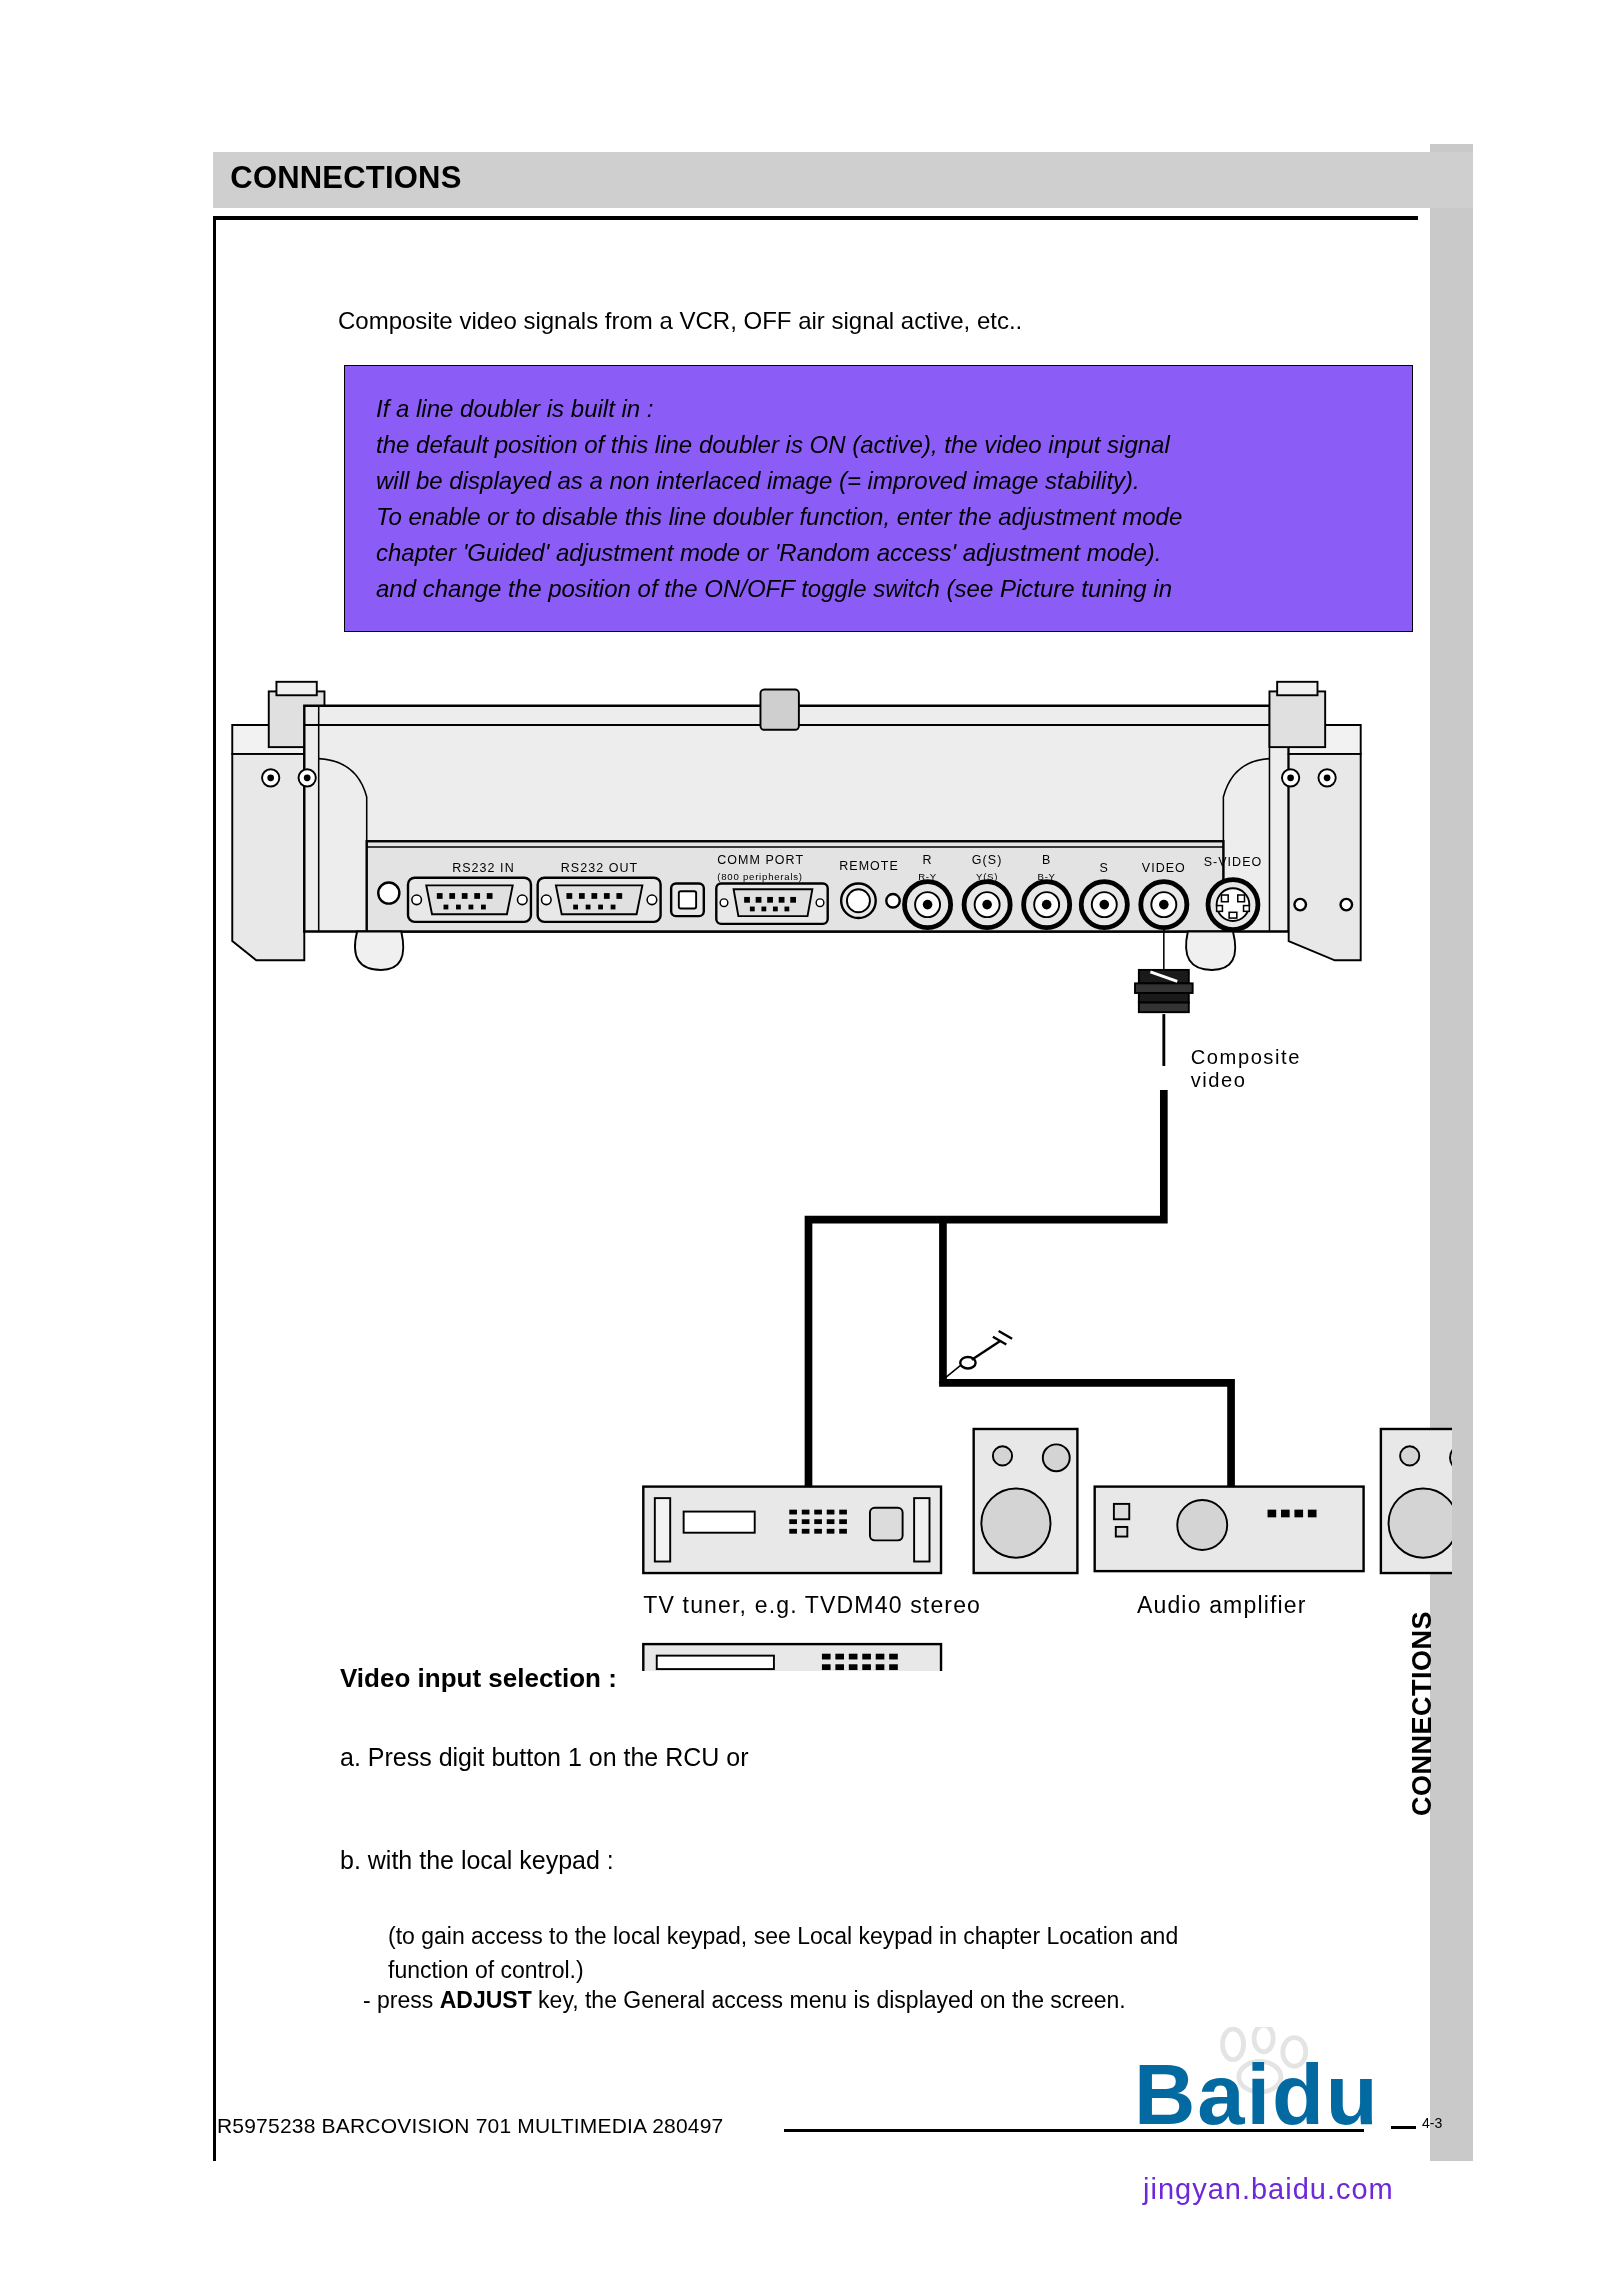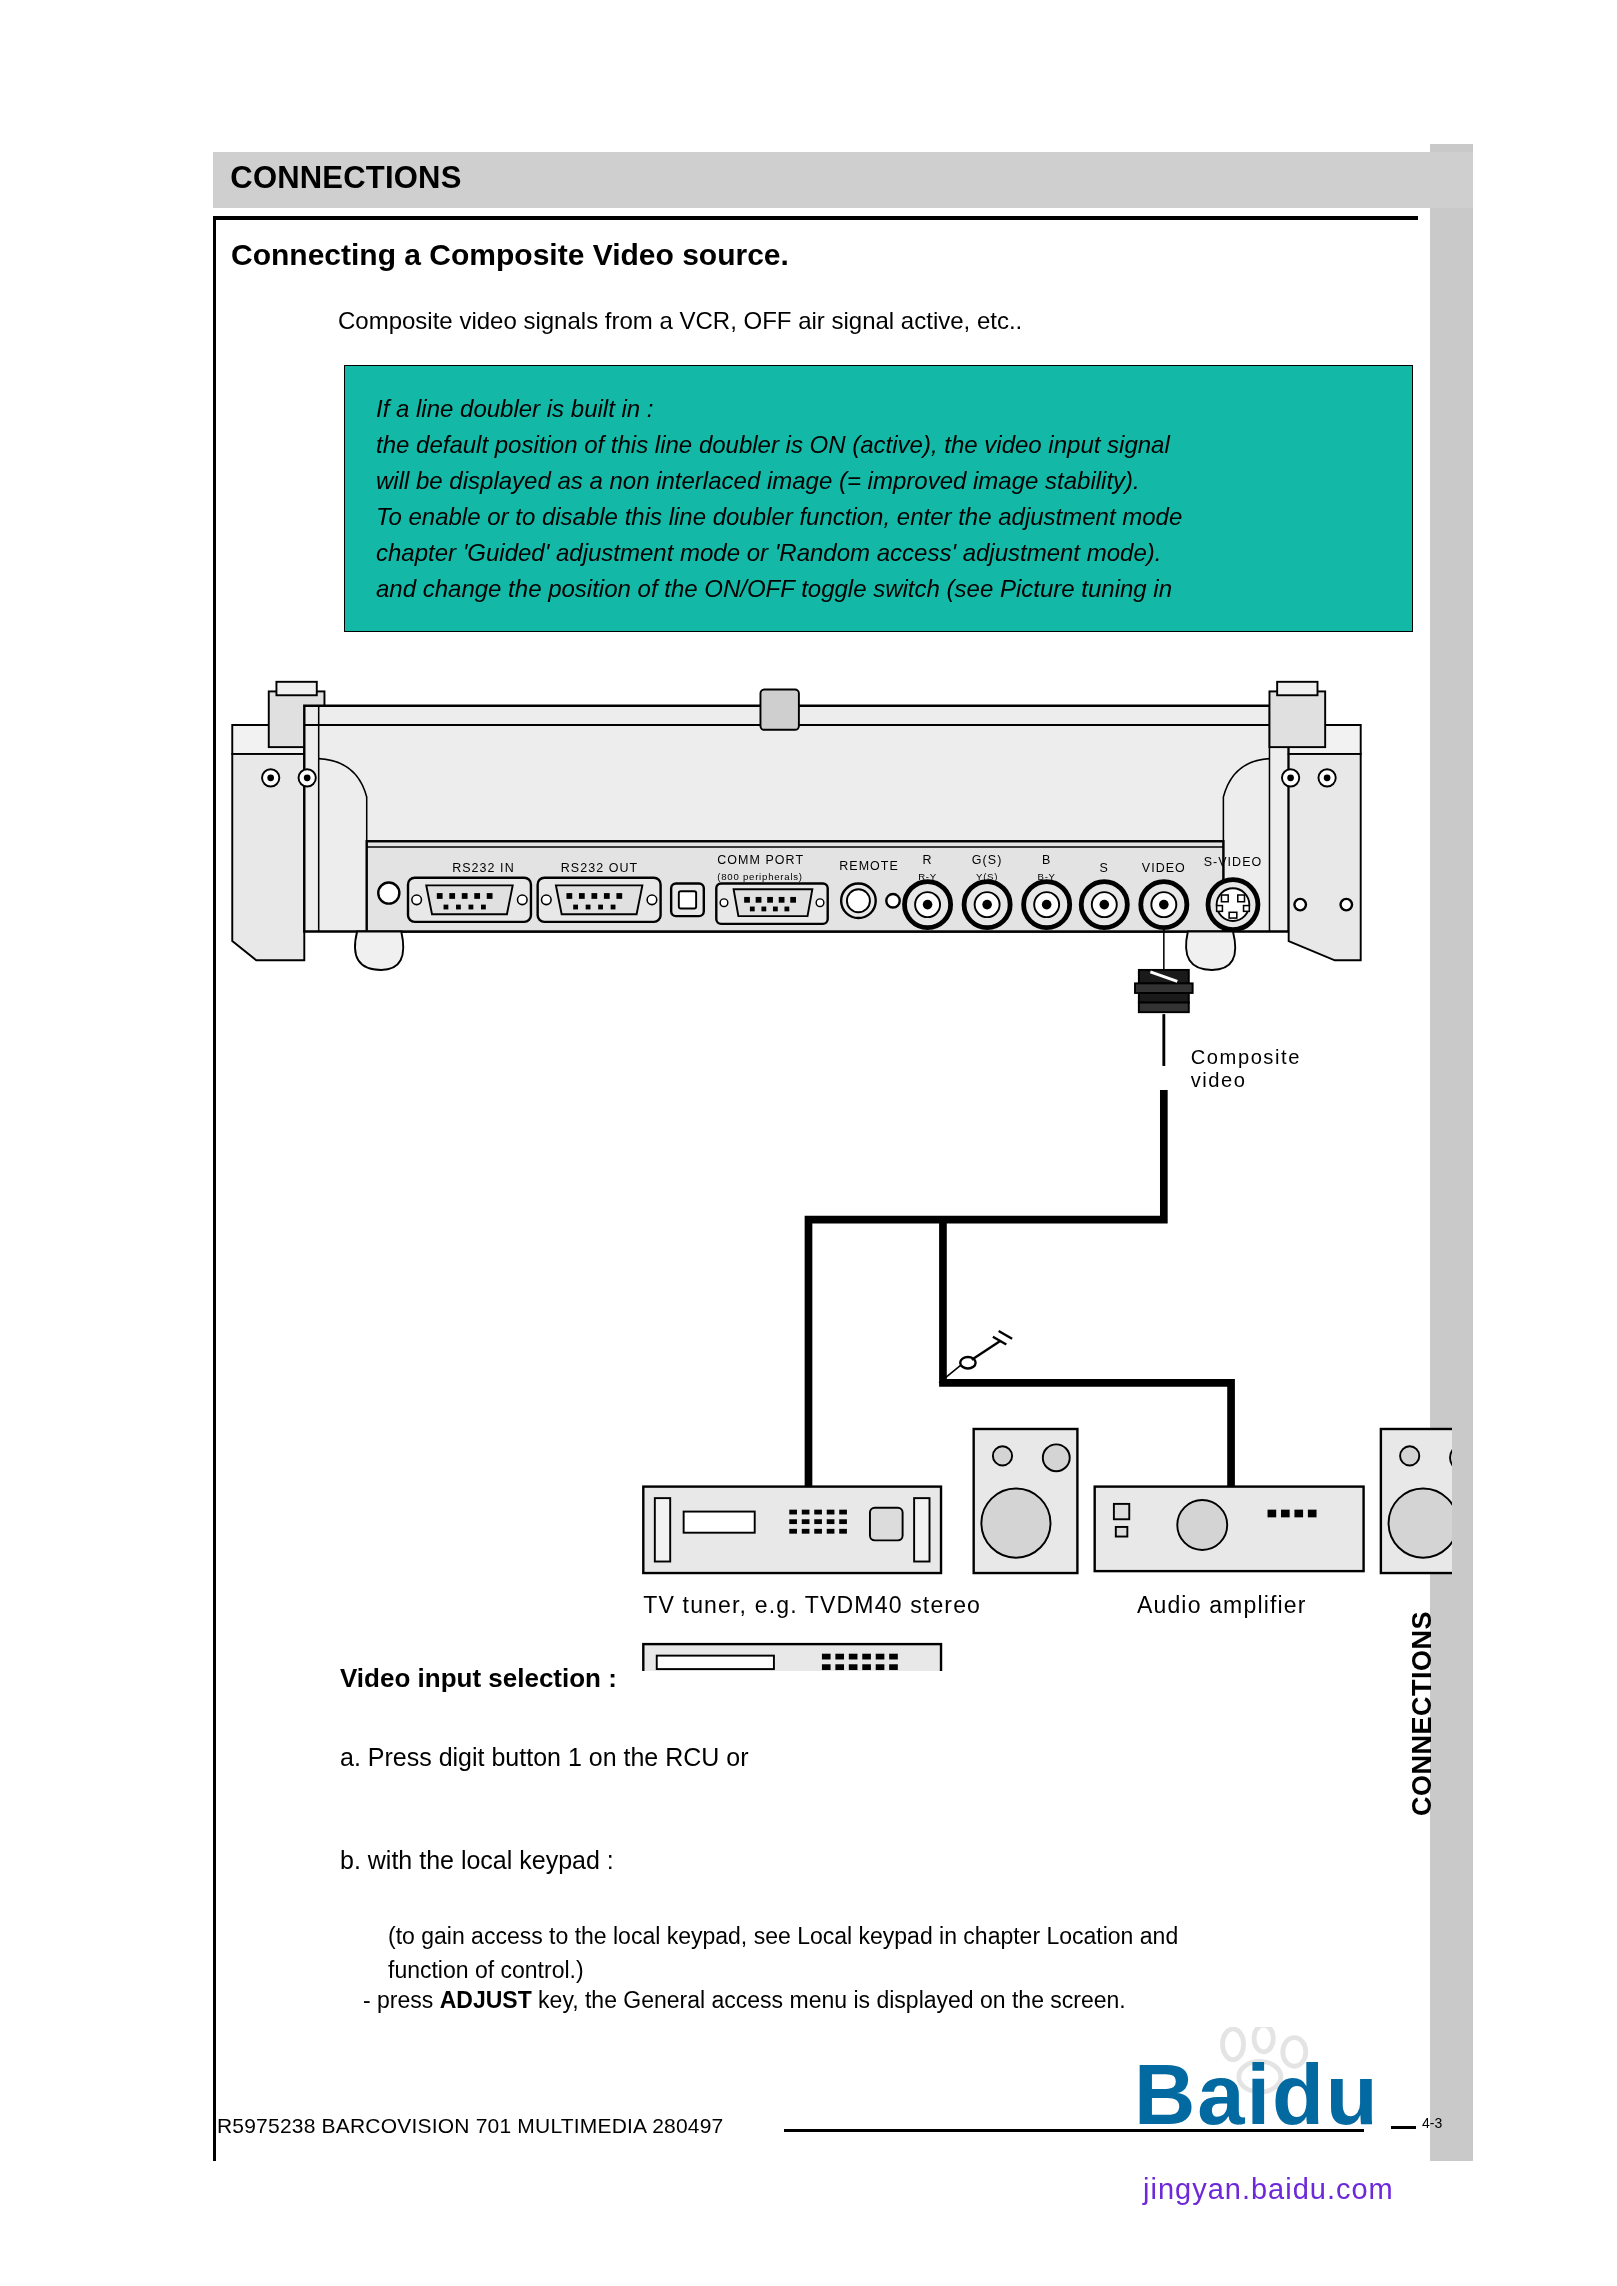"Connecting a Composite Video source." div.h-section { html: <div>Connecting a Composite Video source.</div> -> none }
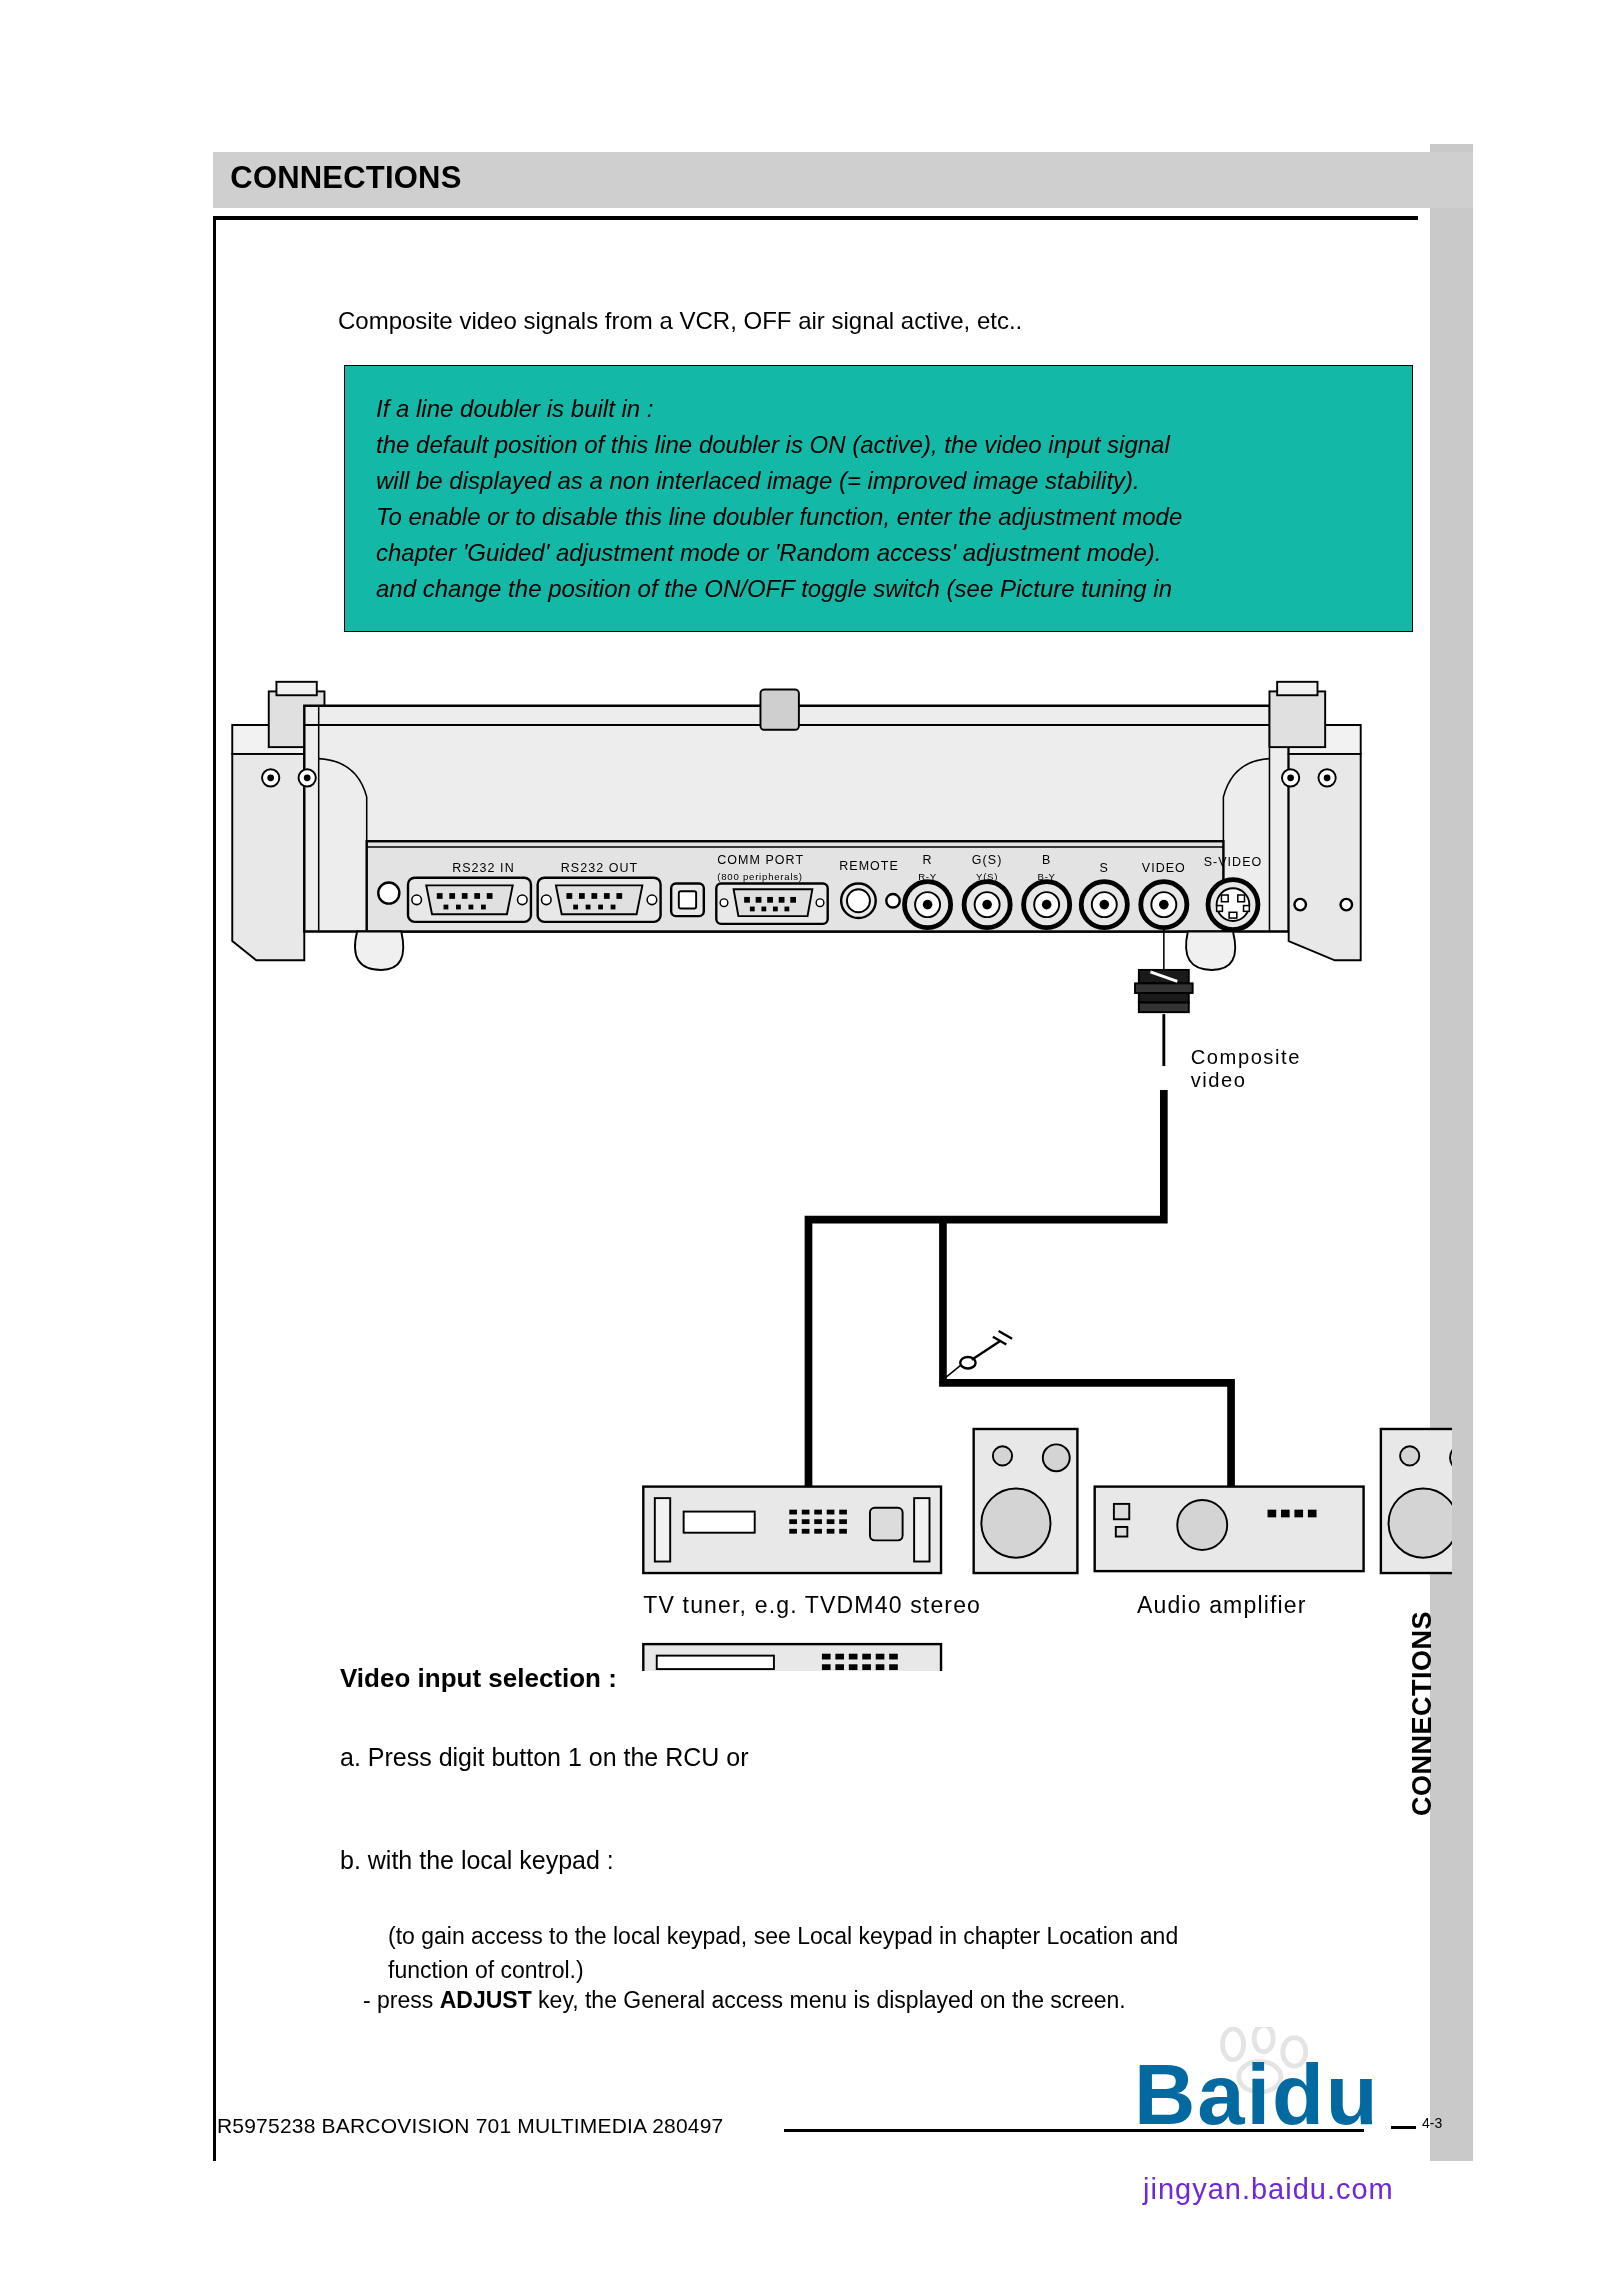"If a line doubler is" .note-box { background: #14b8a6 -> #8b5cf6 }
